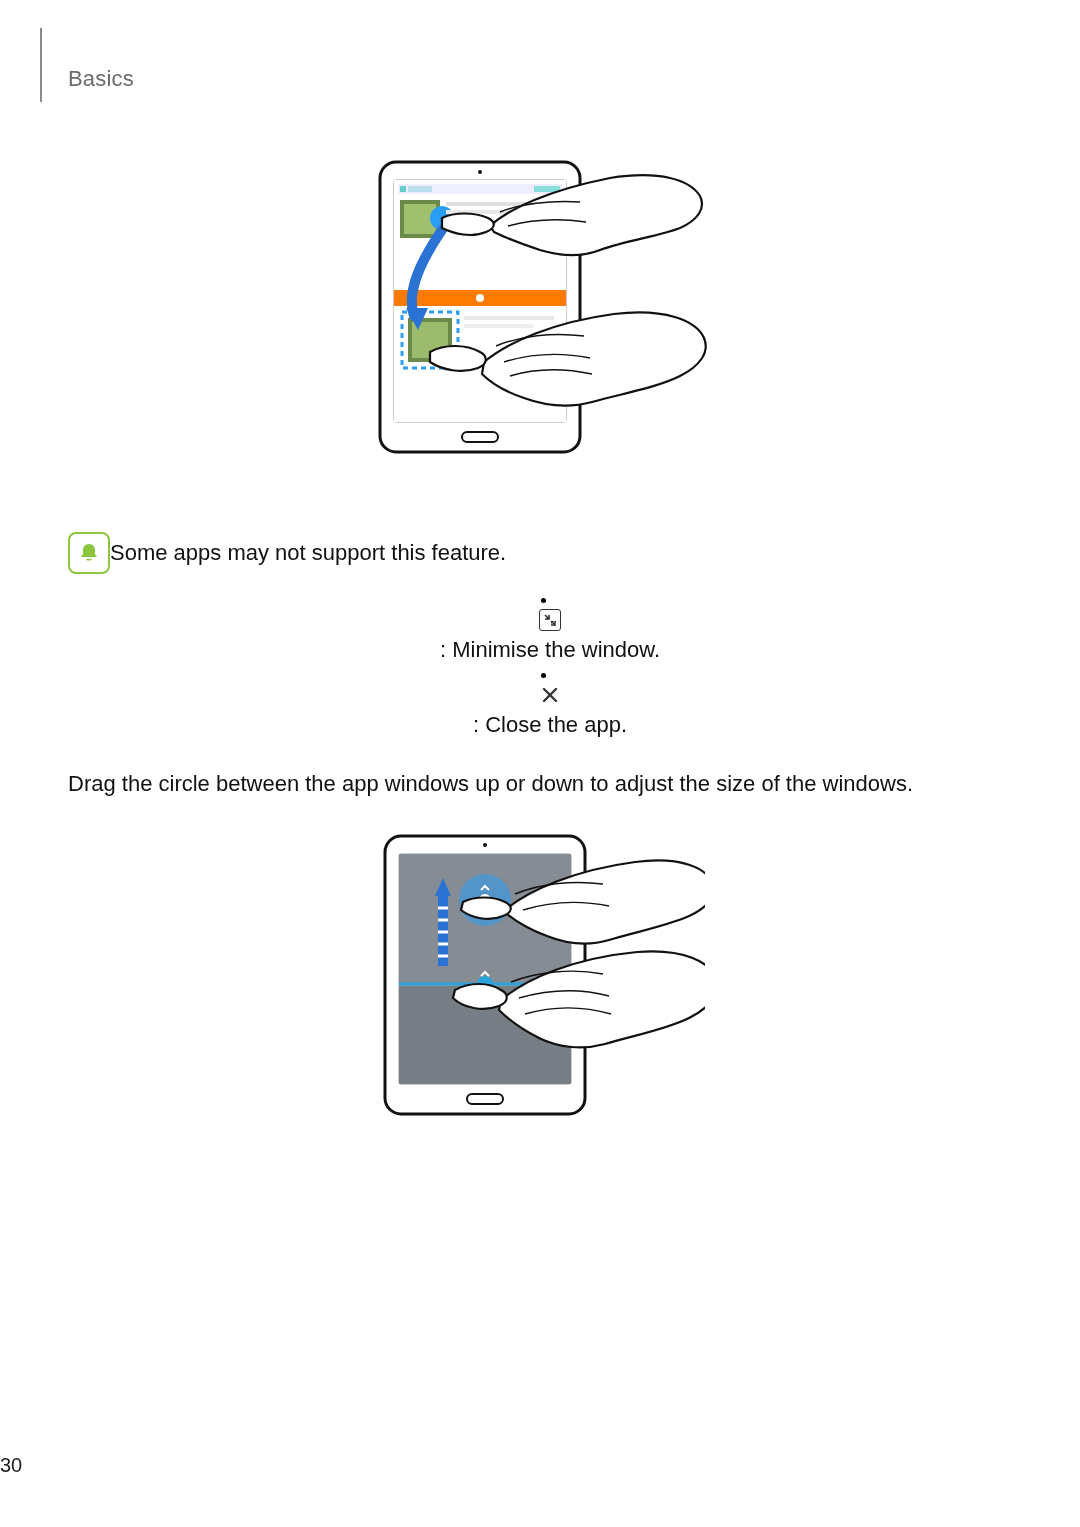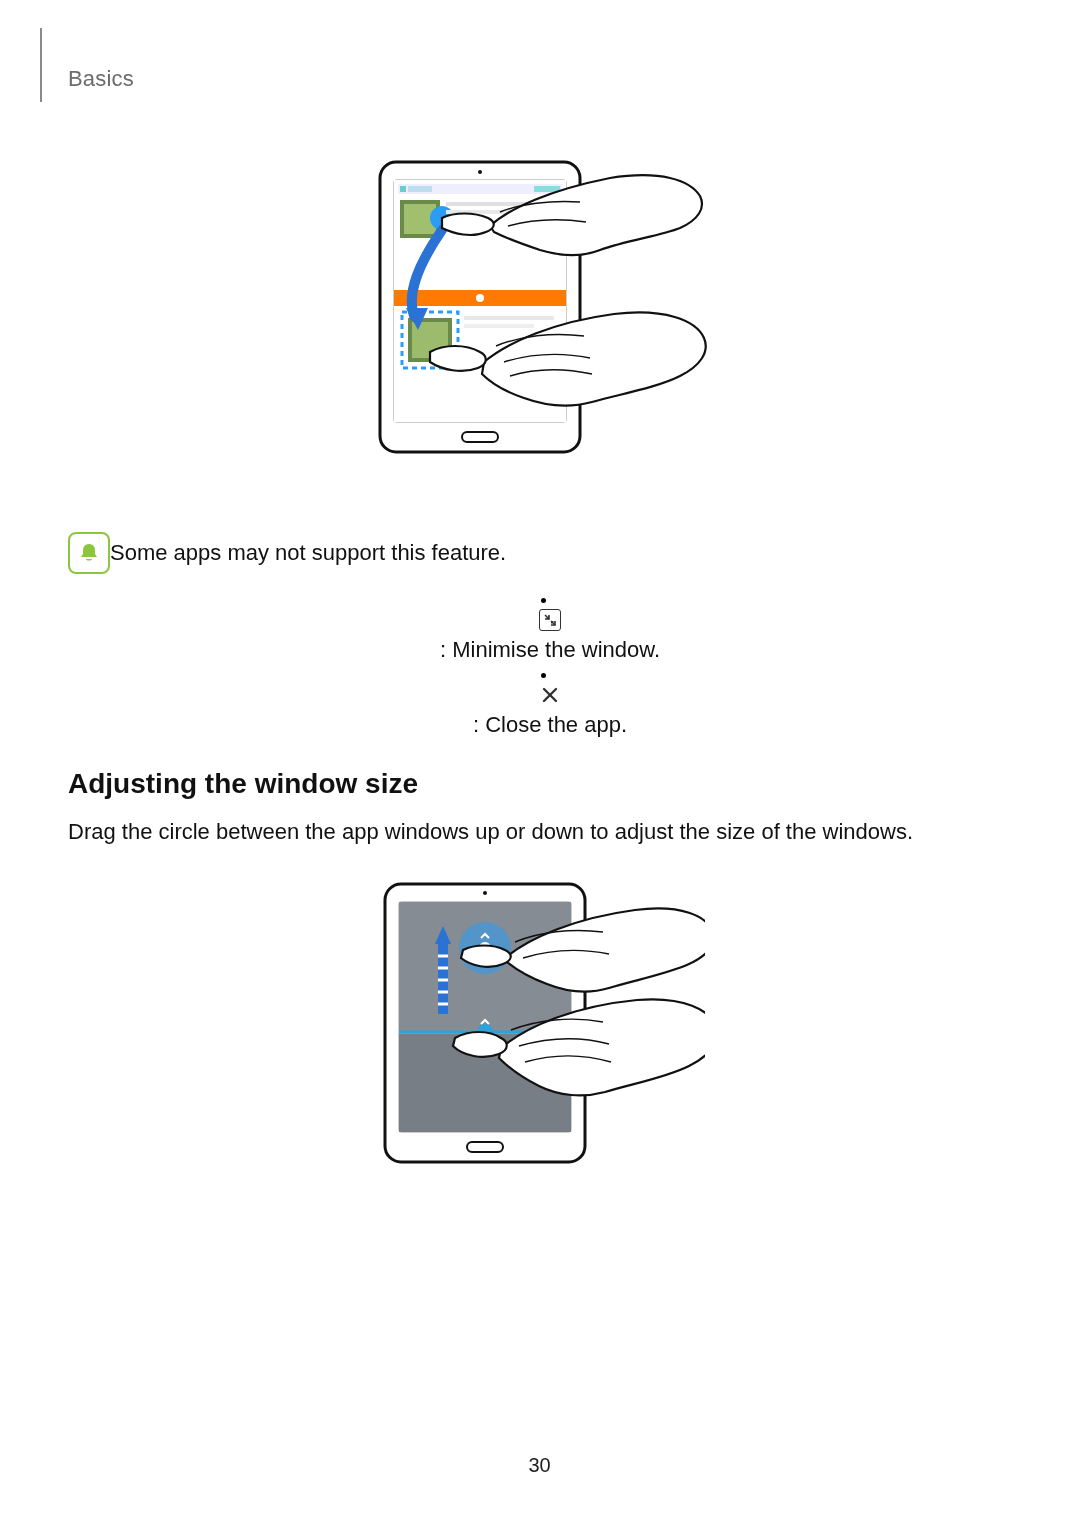"Adjusting the window size" h2.section-heading { html: <h2>Adjusting the window size</h2> -> none }
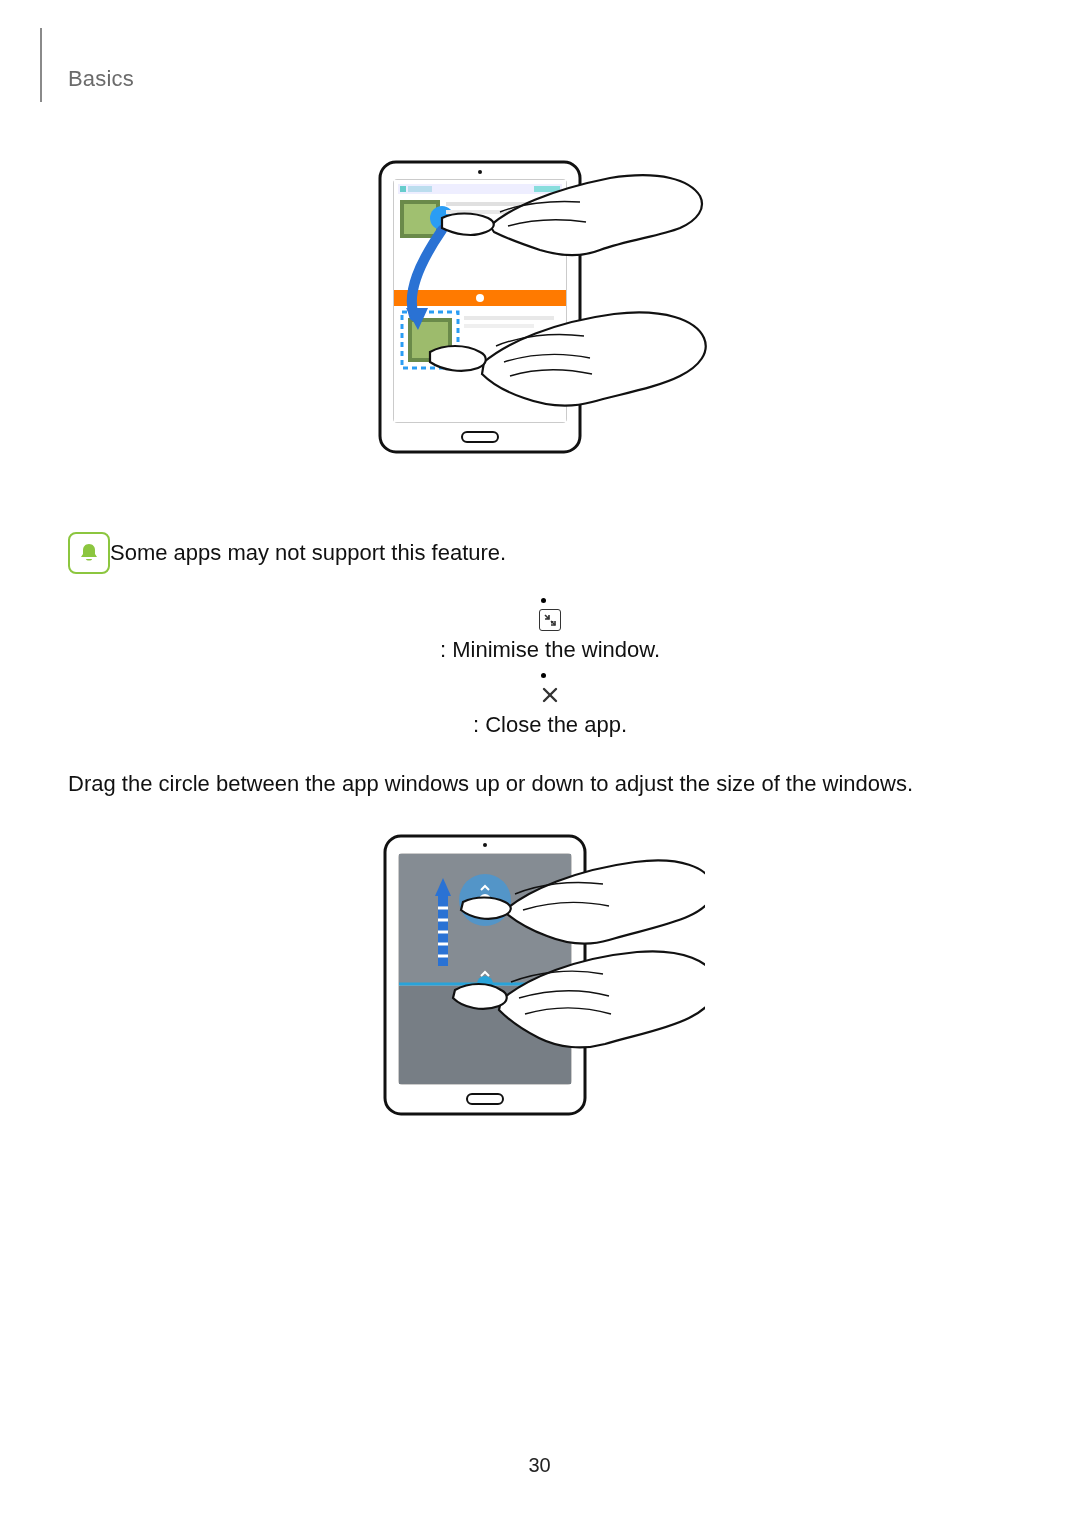"30" .page-number { text-align: center -> none }
